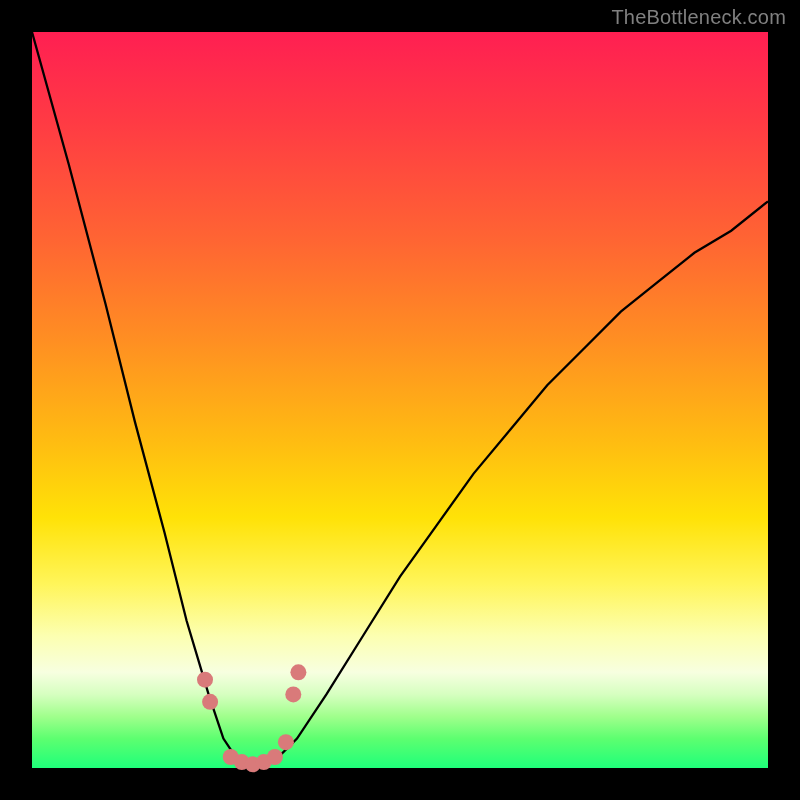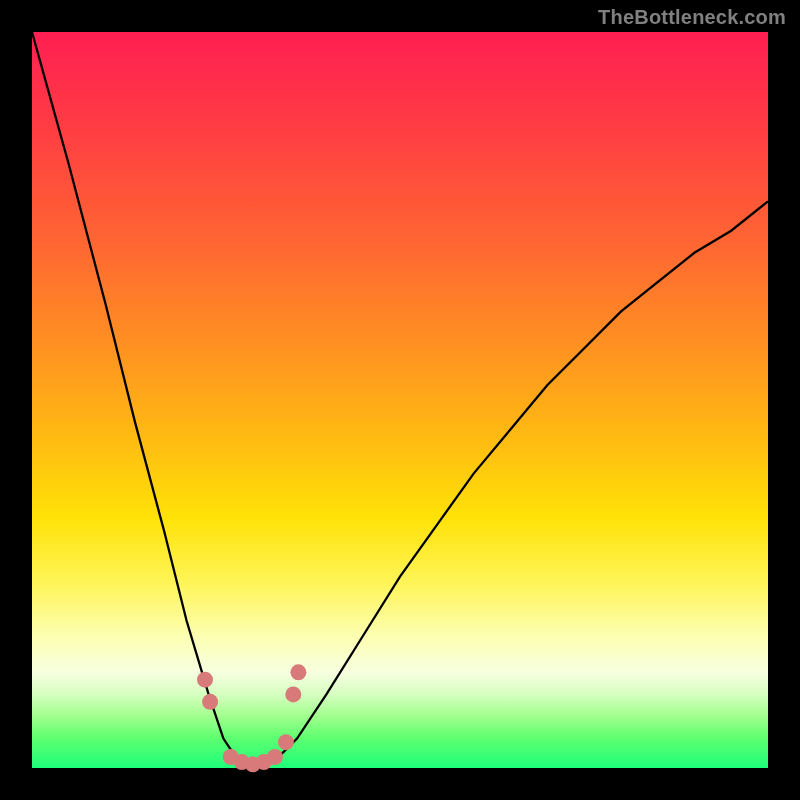"TheBottleneck.com" .watermark { font-weight: 700 -> 400 }
